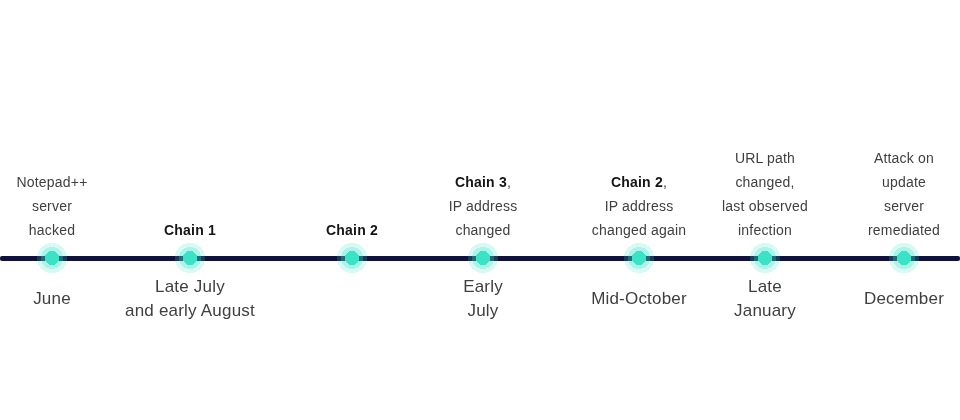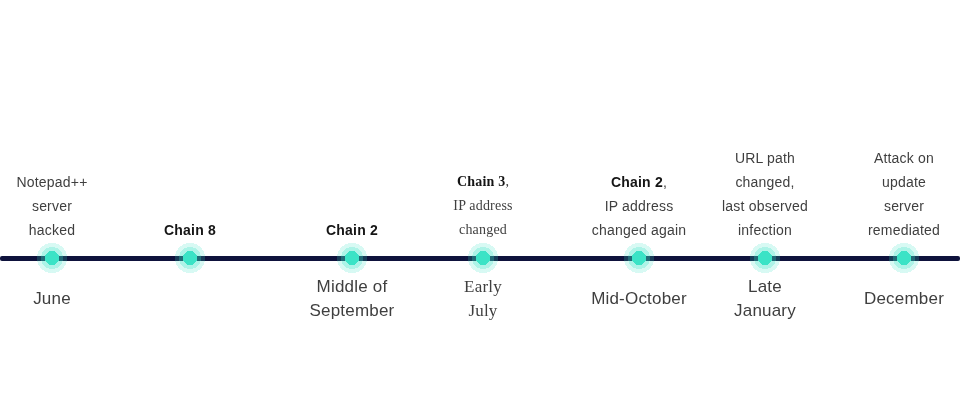"Chain 3," .e3 { font-family: Liberation Serif, serif -> none }
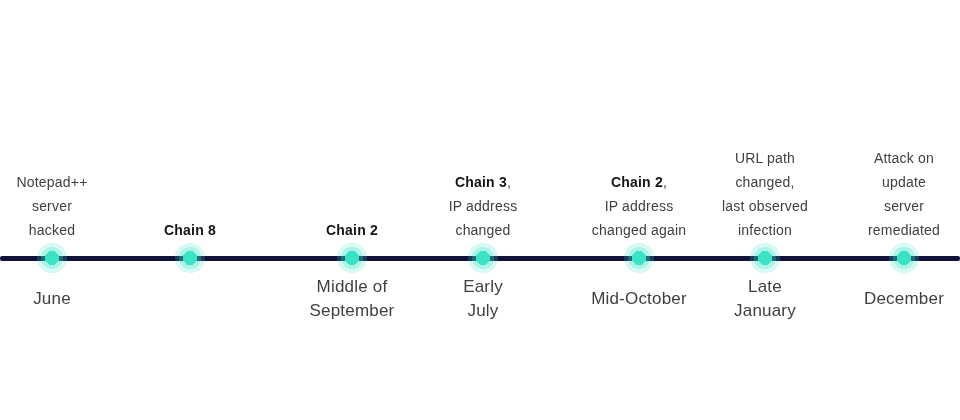"Chain 8" span.b { text: 8 -> 1 }
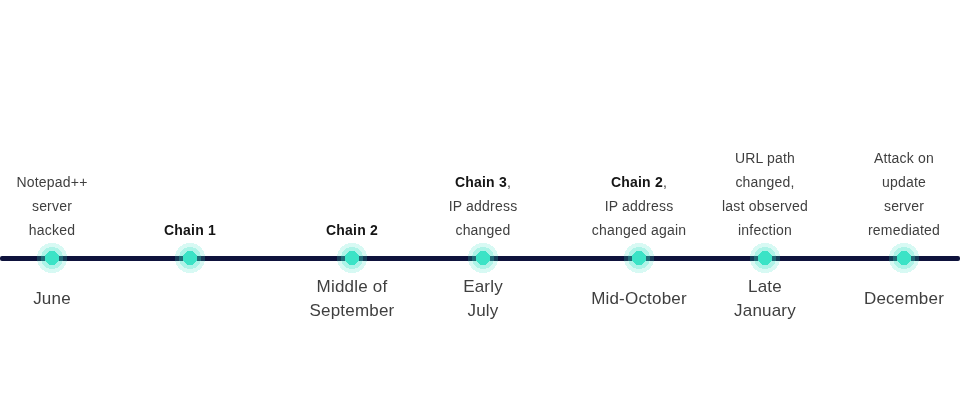"Late July" div.date { html: none -> <div>Late July and early August</div> }
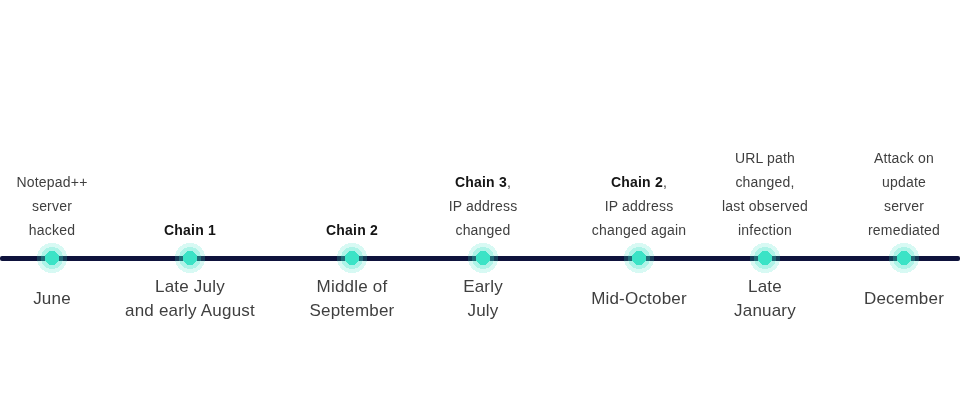"Middle of" div.date { html: <div>Middle of September</div> -> none }
